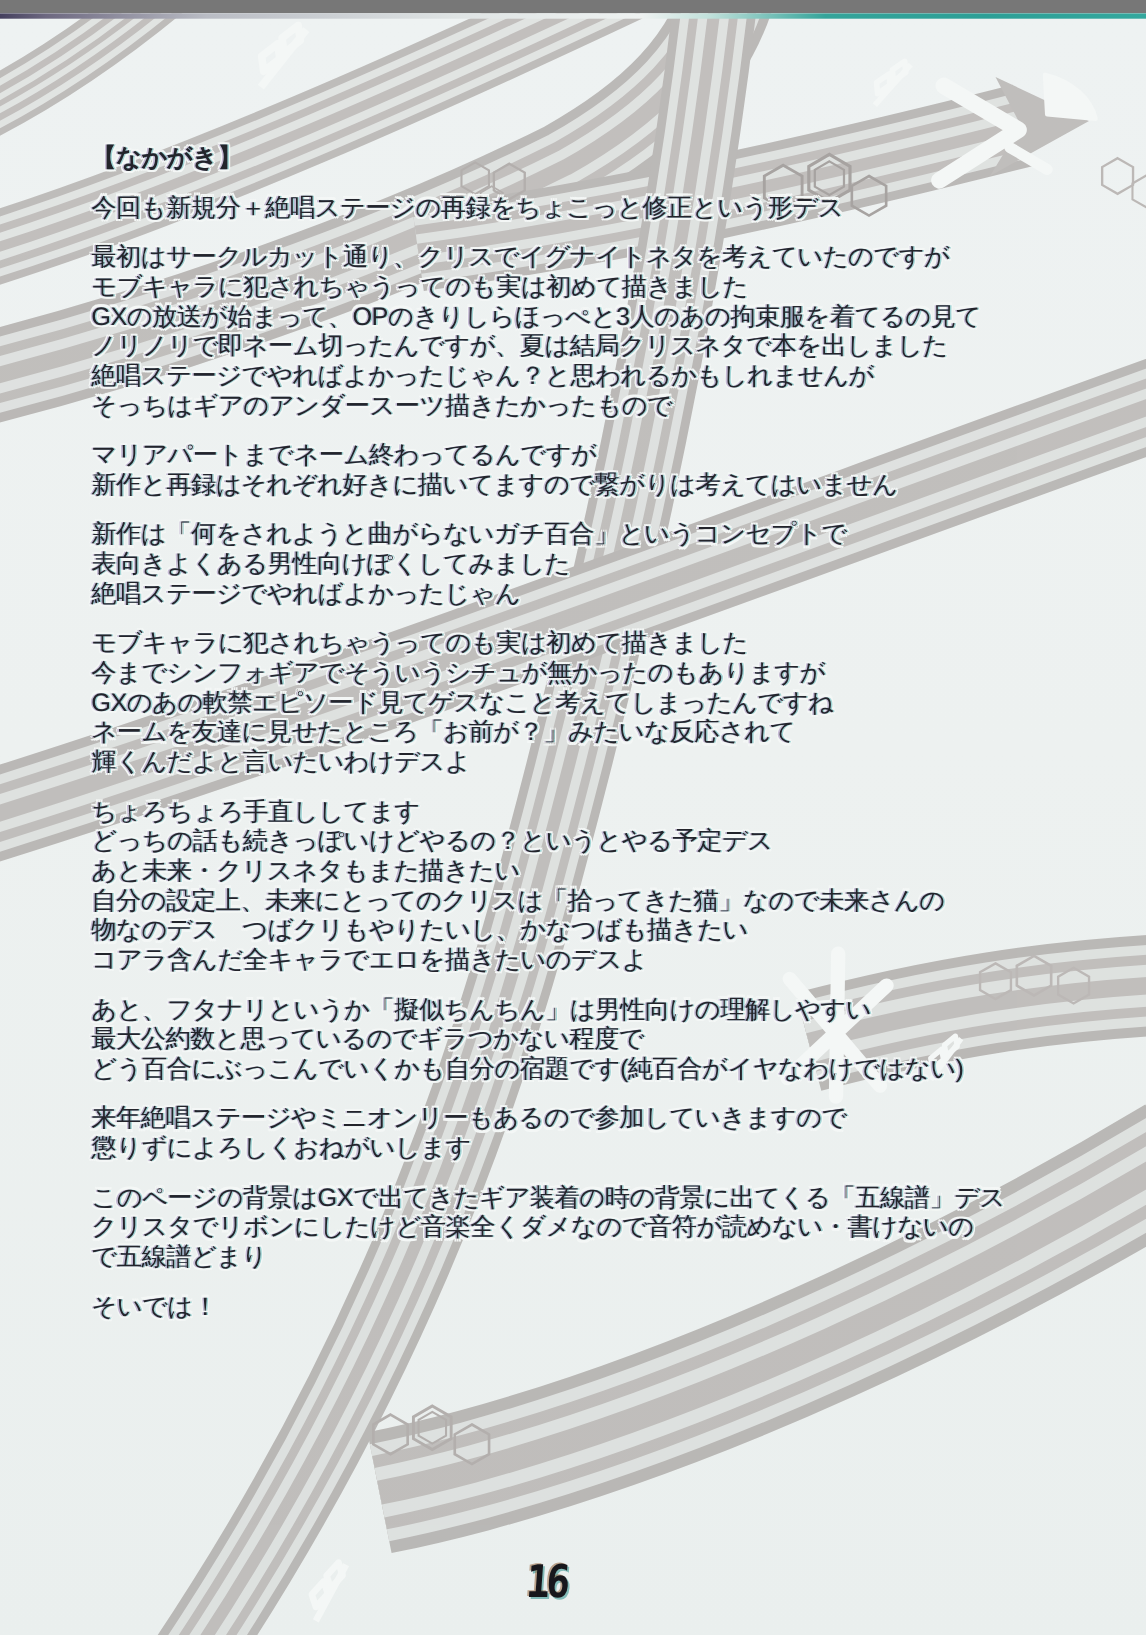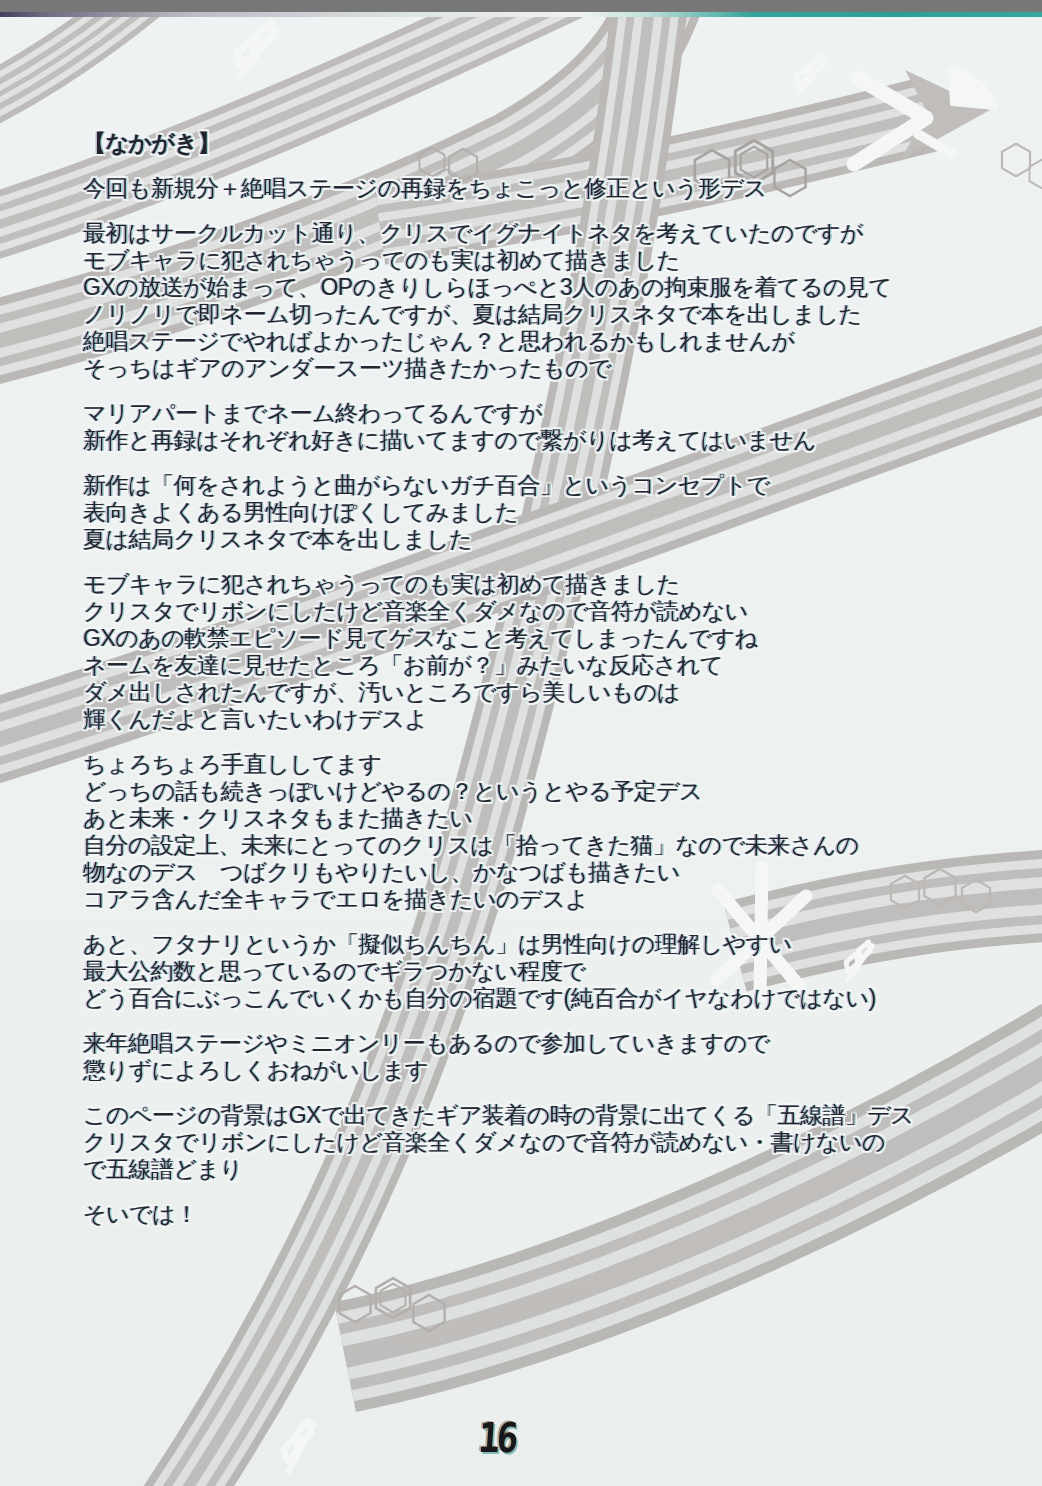"夏は結局クリスネタで本を出しました" div.line { text: 夏は結局クリスネタで本を出しました -> 絶唱ステージでやればよかったじゃん }
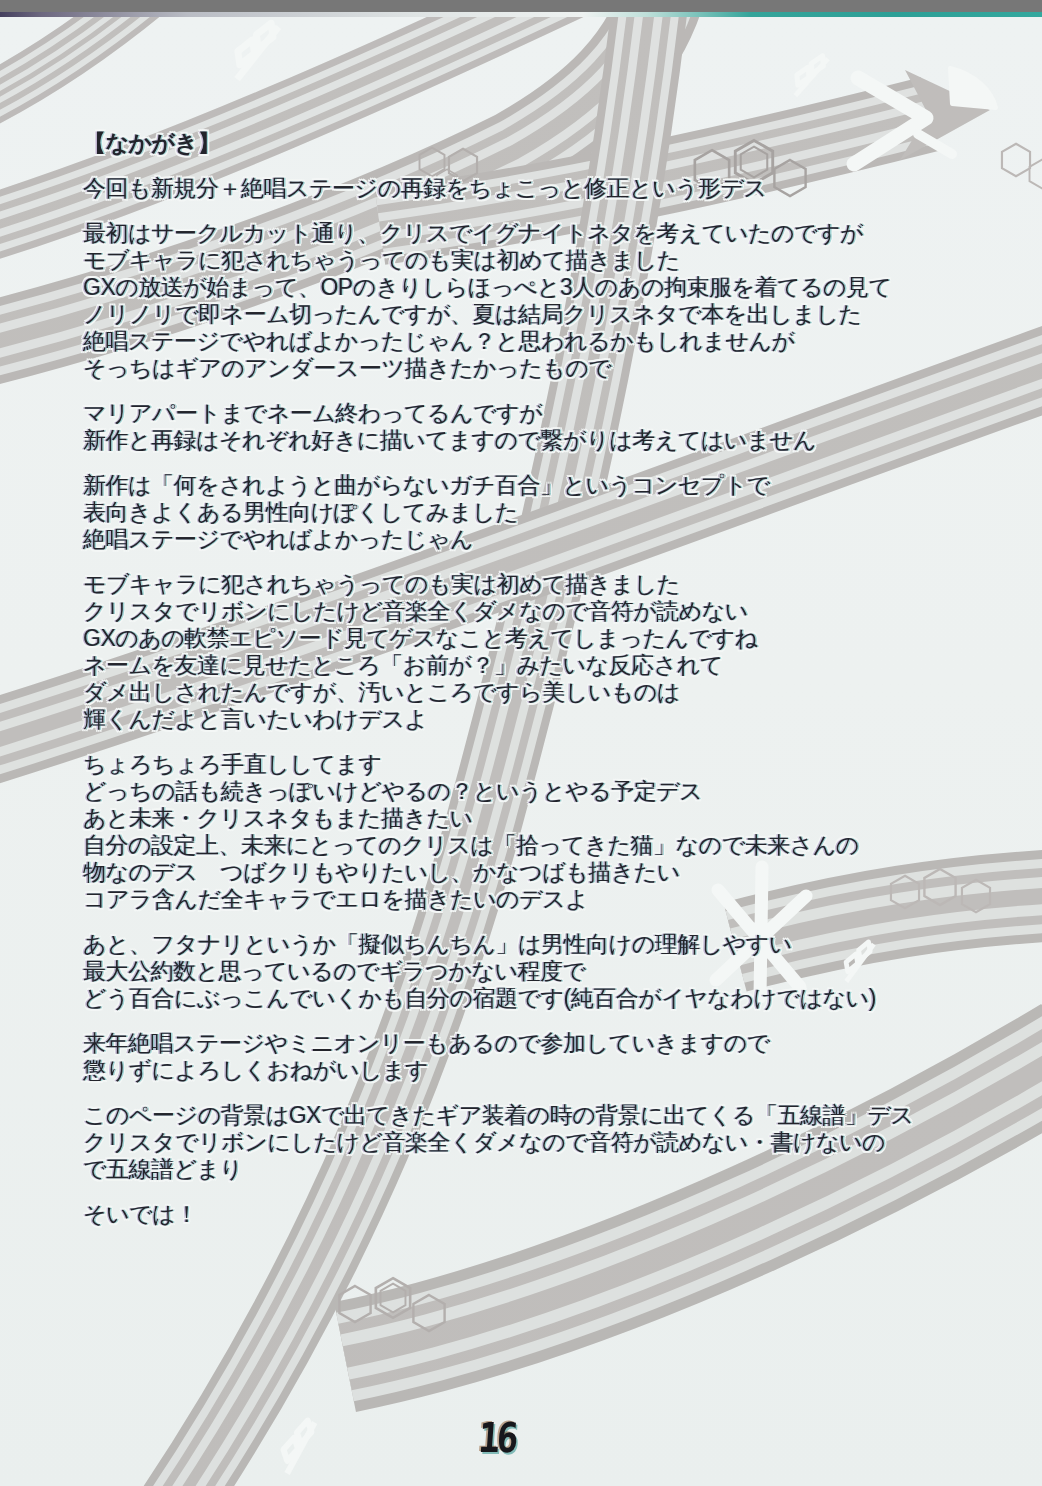"クリスタでリボンにしたけど音楽全くダメなので音符が読めない" div.line { text: クリスタでリボンにしたけど音楽全くダメなので音符が読めない -> 今までシンフォギアでそういうシチュが無かったのもありますが }
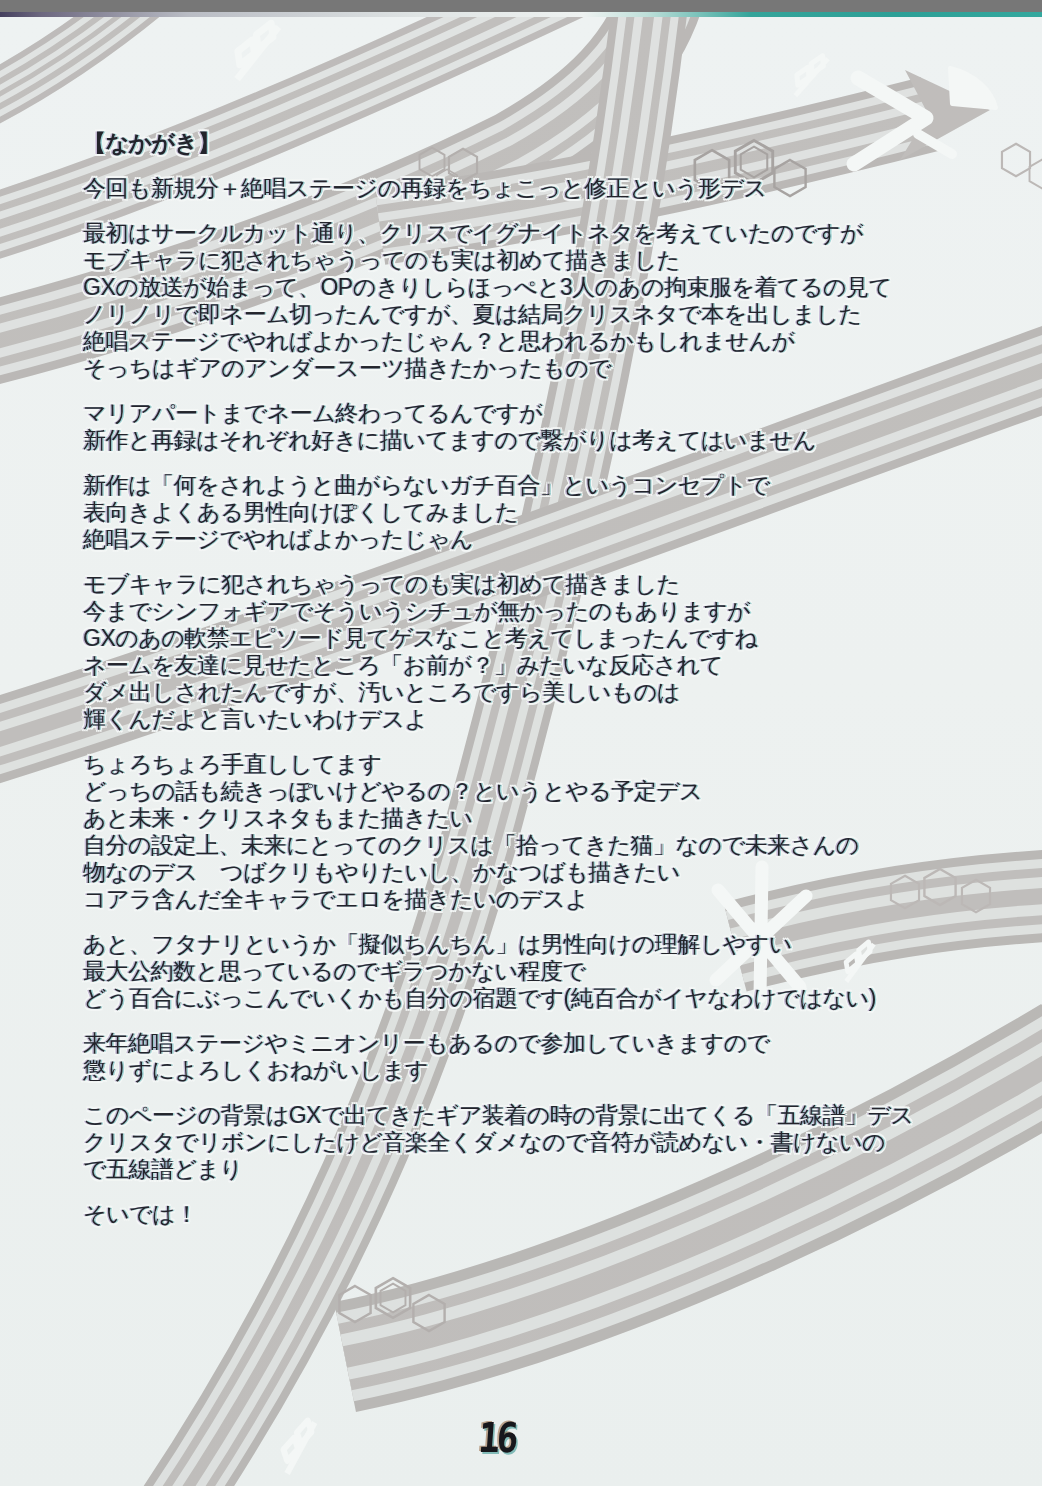"ダメ出しされたんですが、汚いところですら美しいものは" div.line { html: <div>ダメ出しされたんですが、汚いところですら美しいものは</div> -> none }
